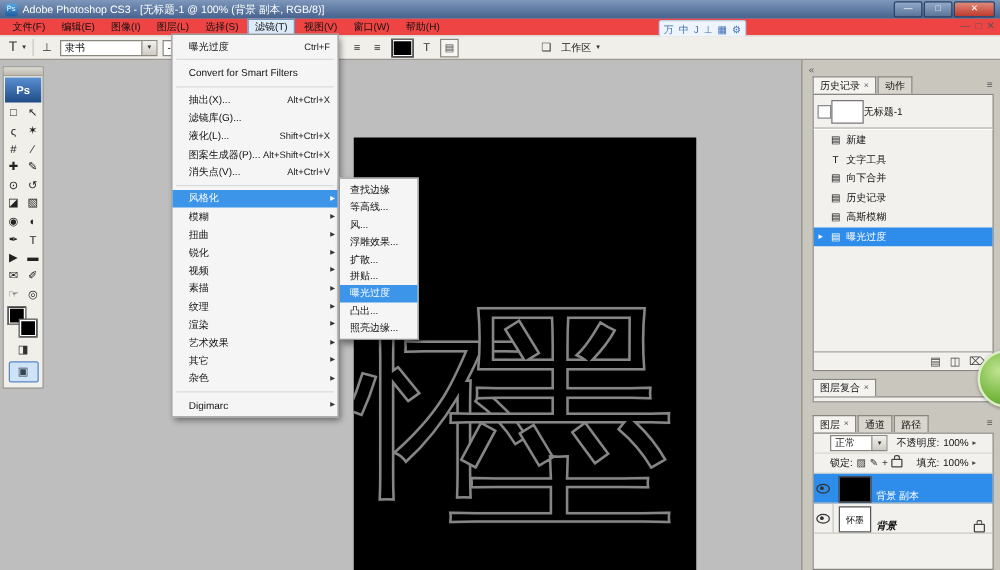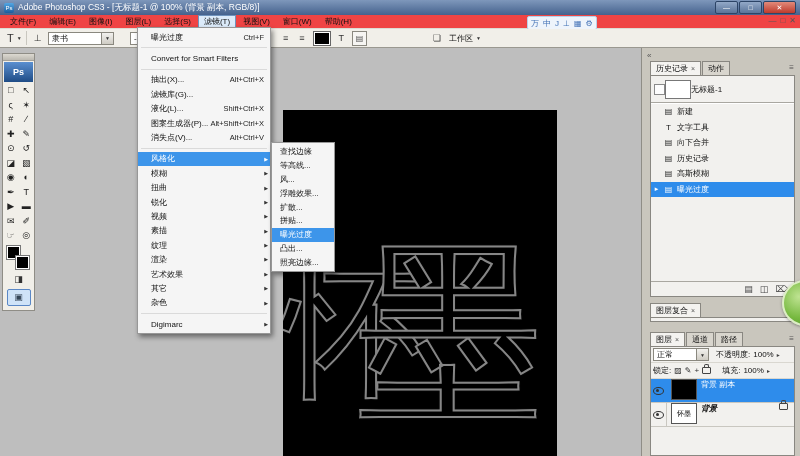"隶书" div.ob { width: 66px -> 78px }
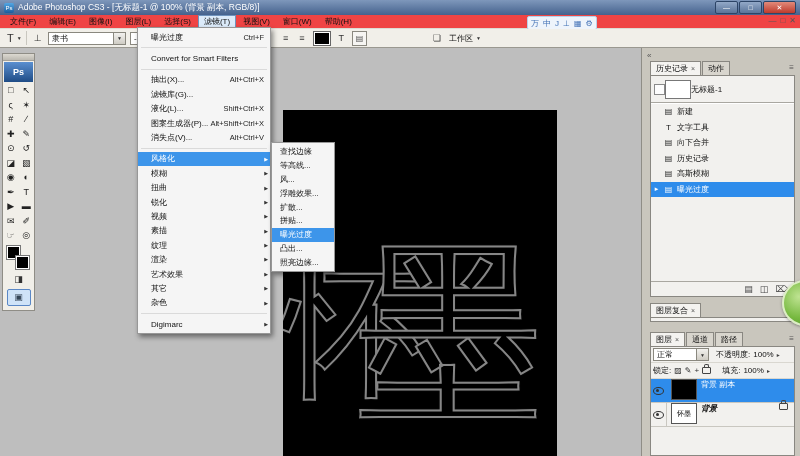"正常" .lrow { padding: 0 2px -> 0 13px }
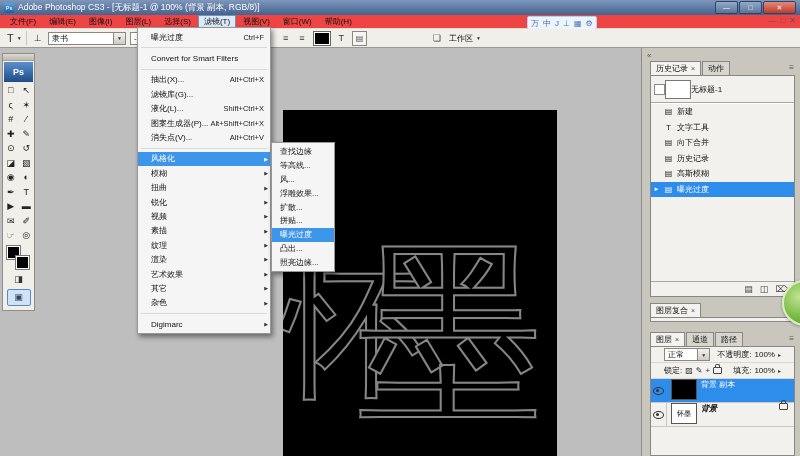"背景 副本" .layer-row { align-items: flex-start -> flex-end }
